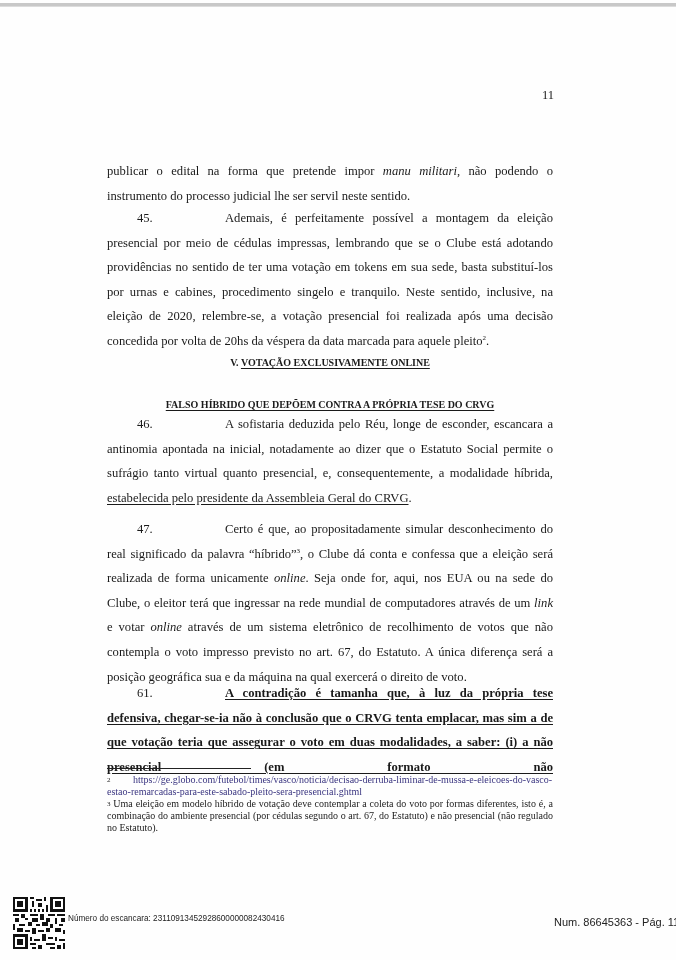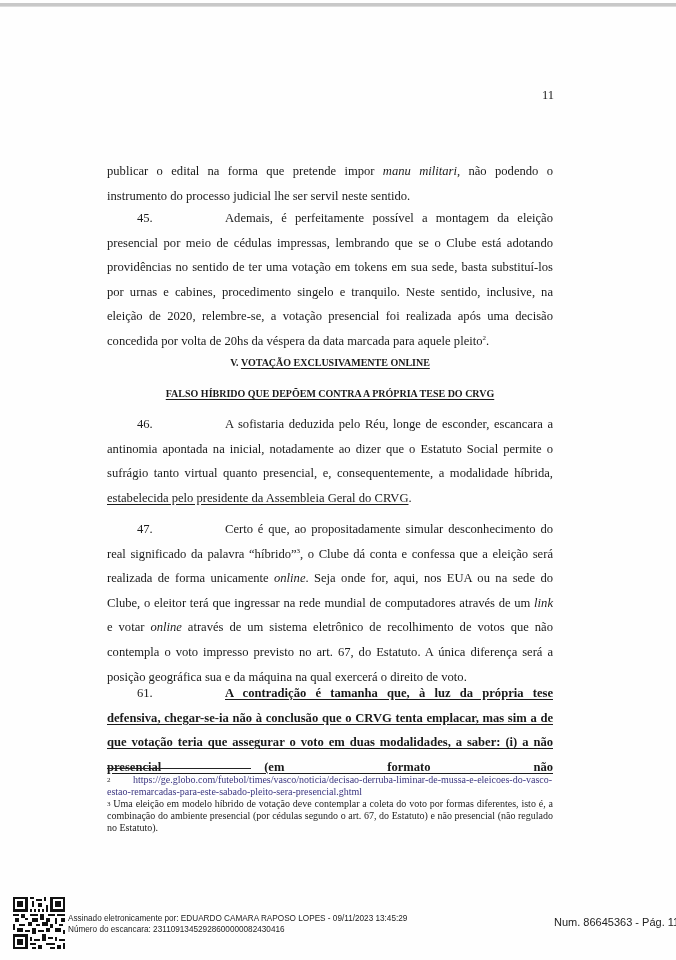"FALSO HÍBRIDO QUE DEPÕEM CONTRA" div.heading { top: 383px -> 394px }
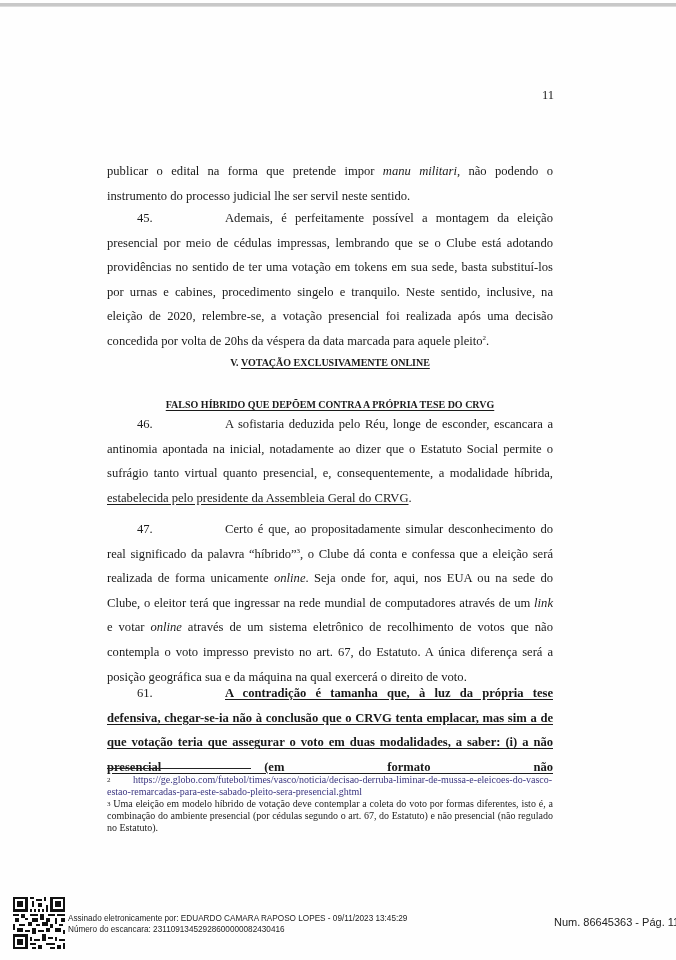"Assinado eletronicamente por: EDUARDO" div { html: <div>Assinado eletronicamente por: EDUARDO CAMARA RAPOSO LOPES - 09/11/2023 13:45:29</div> -> none }
